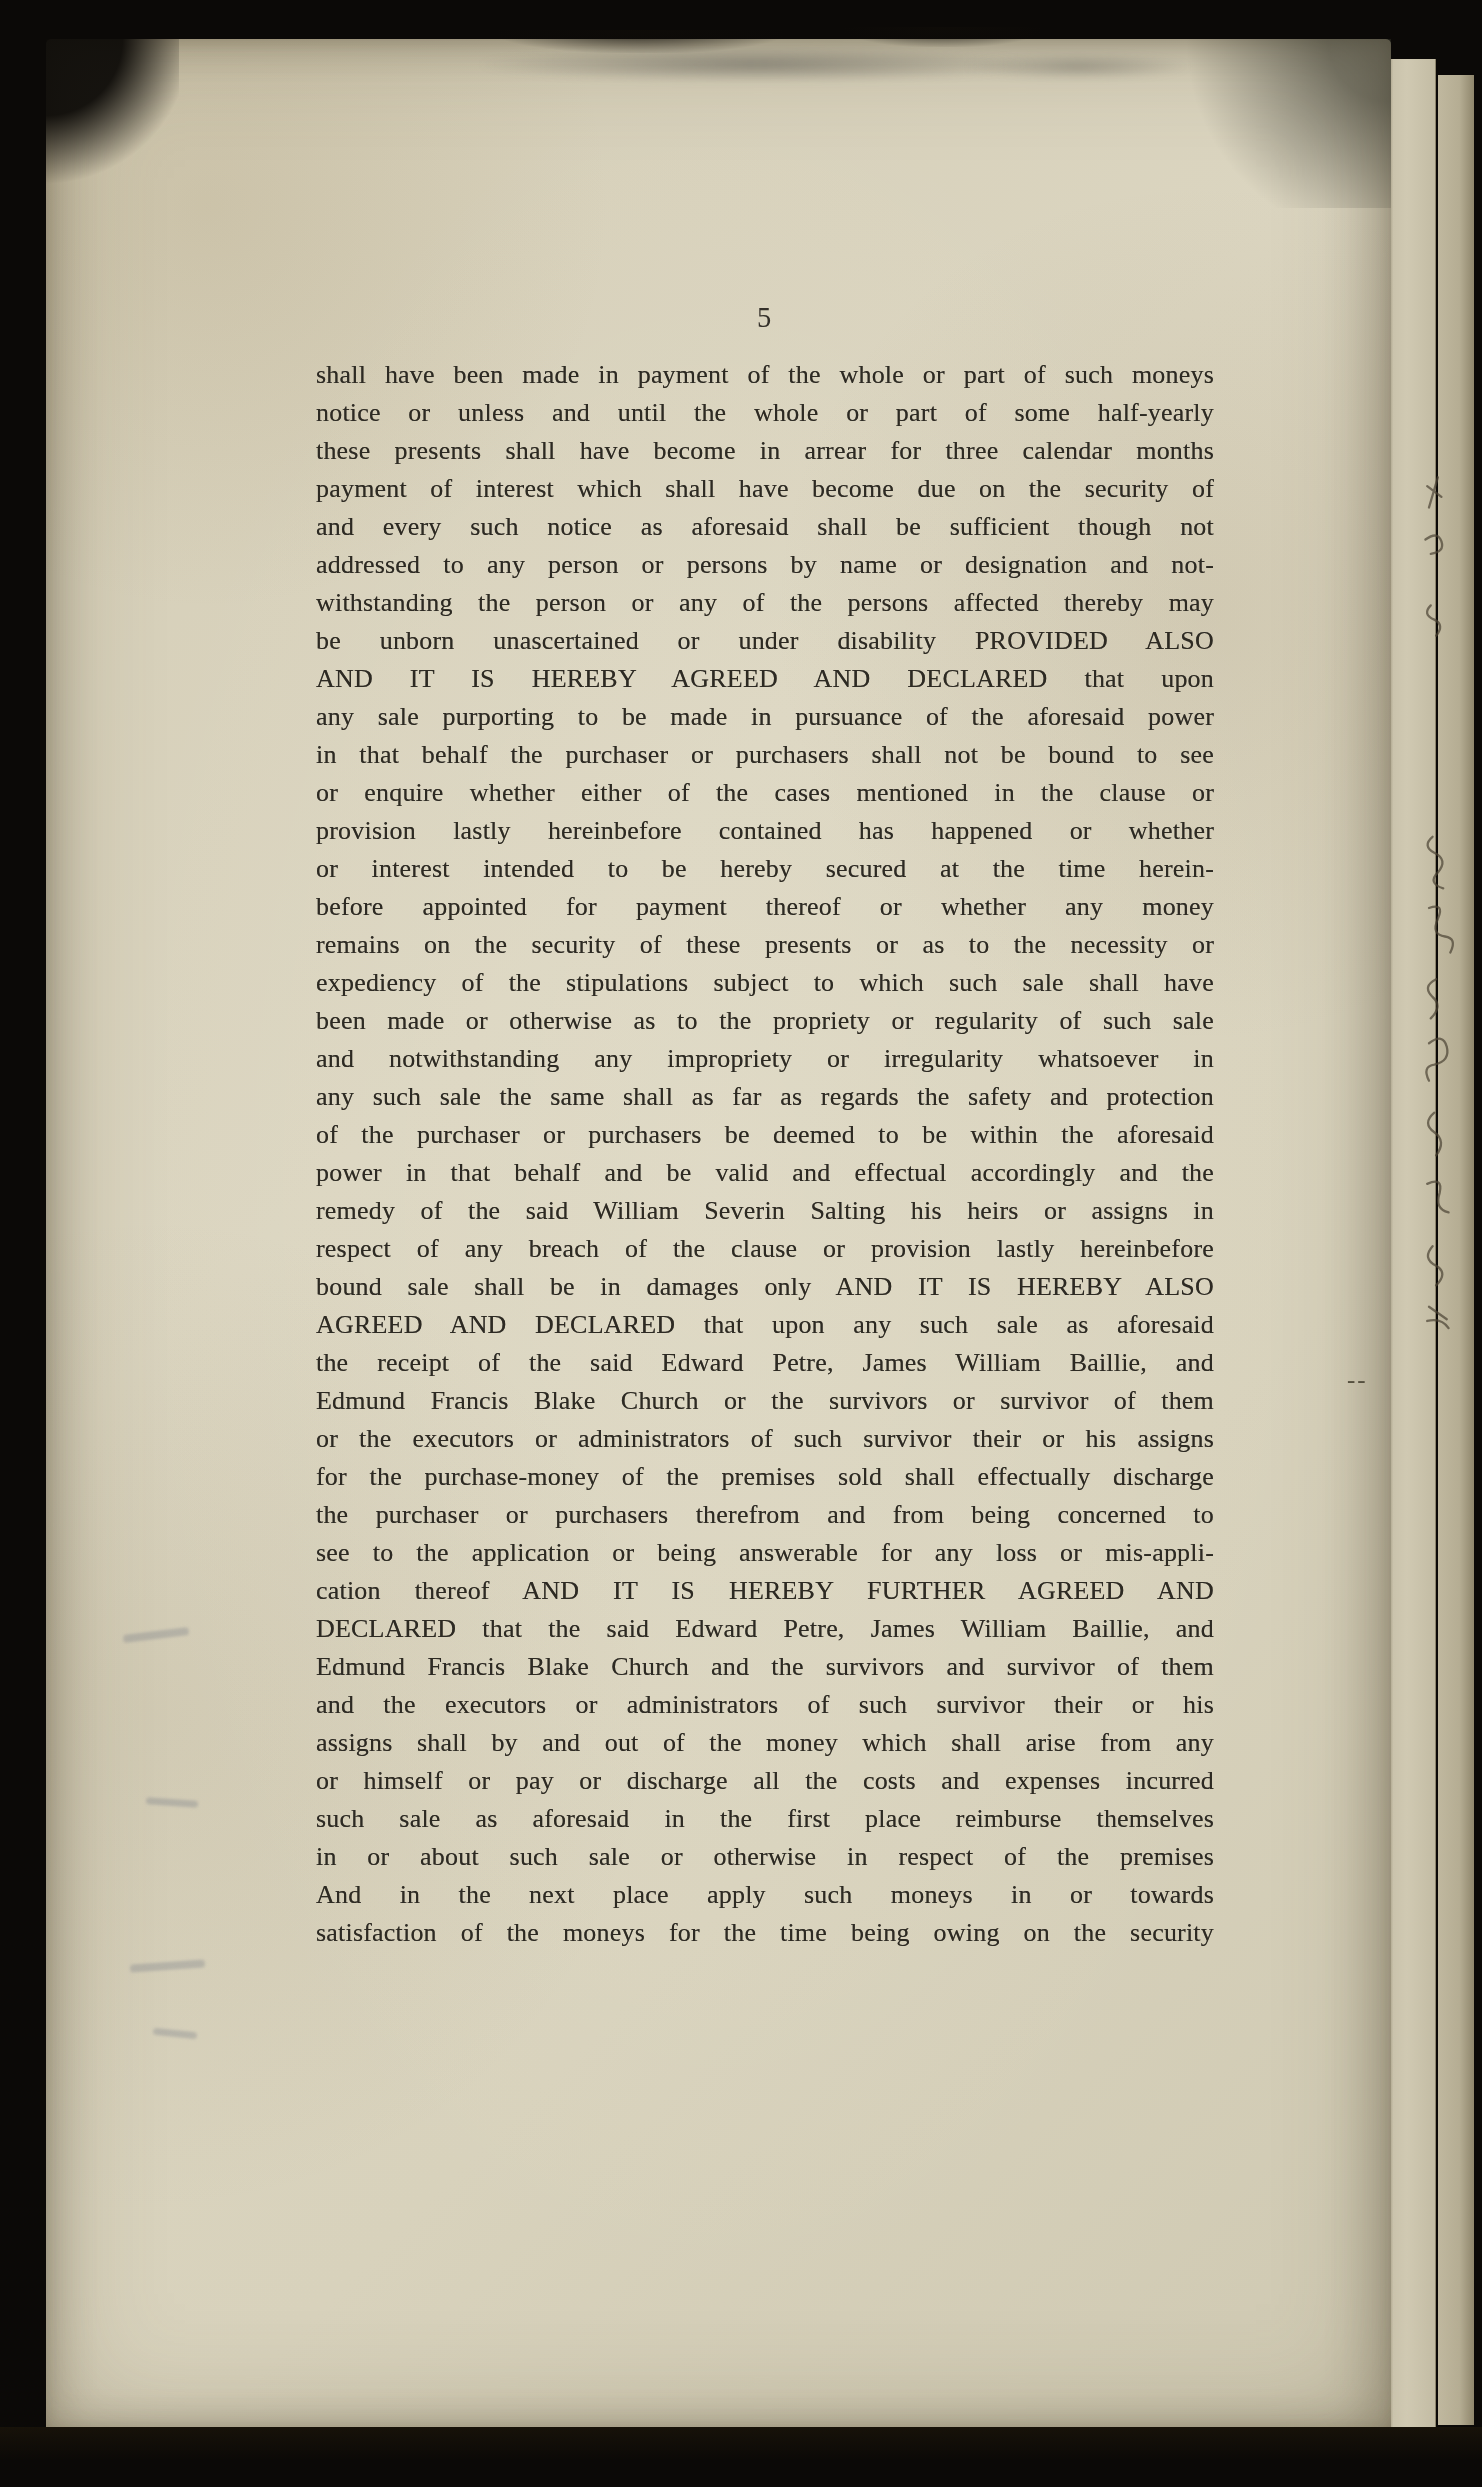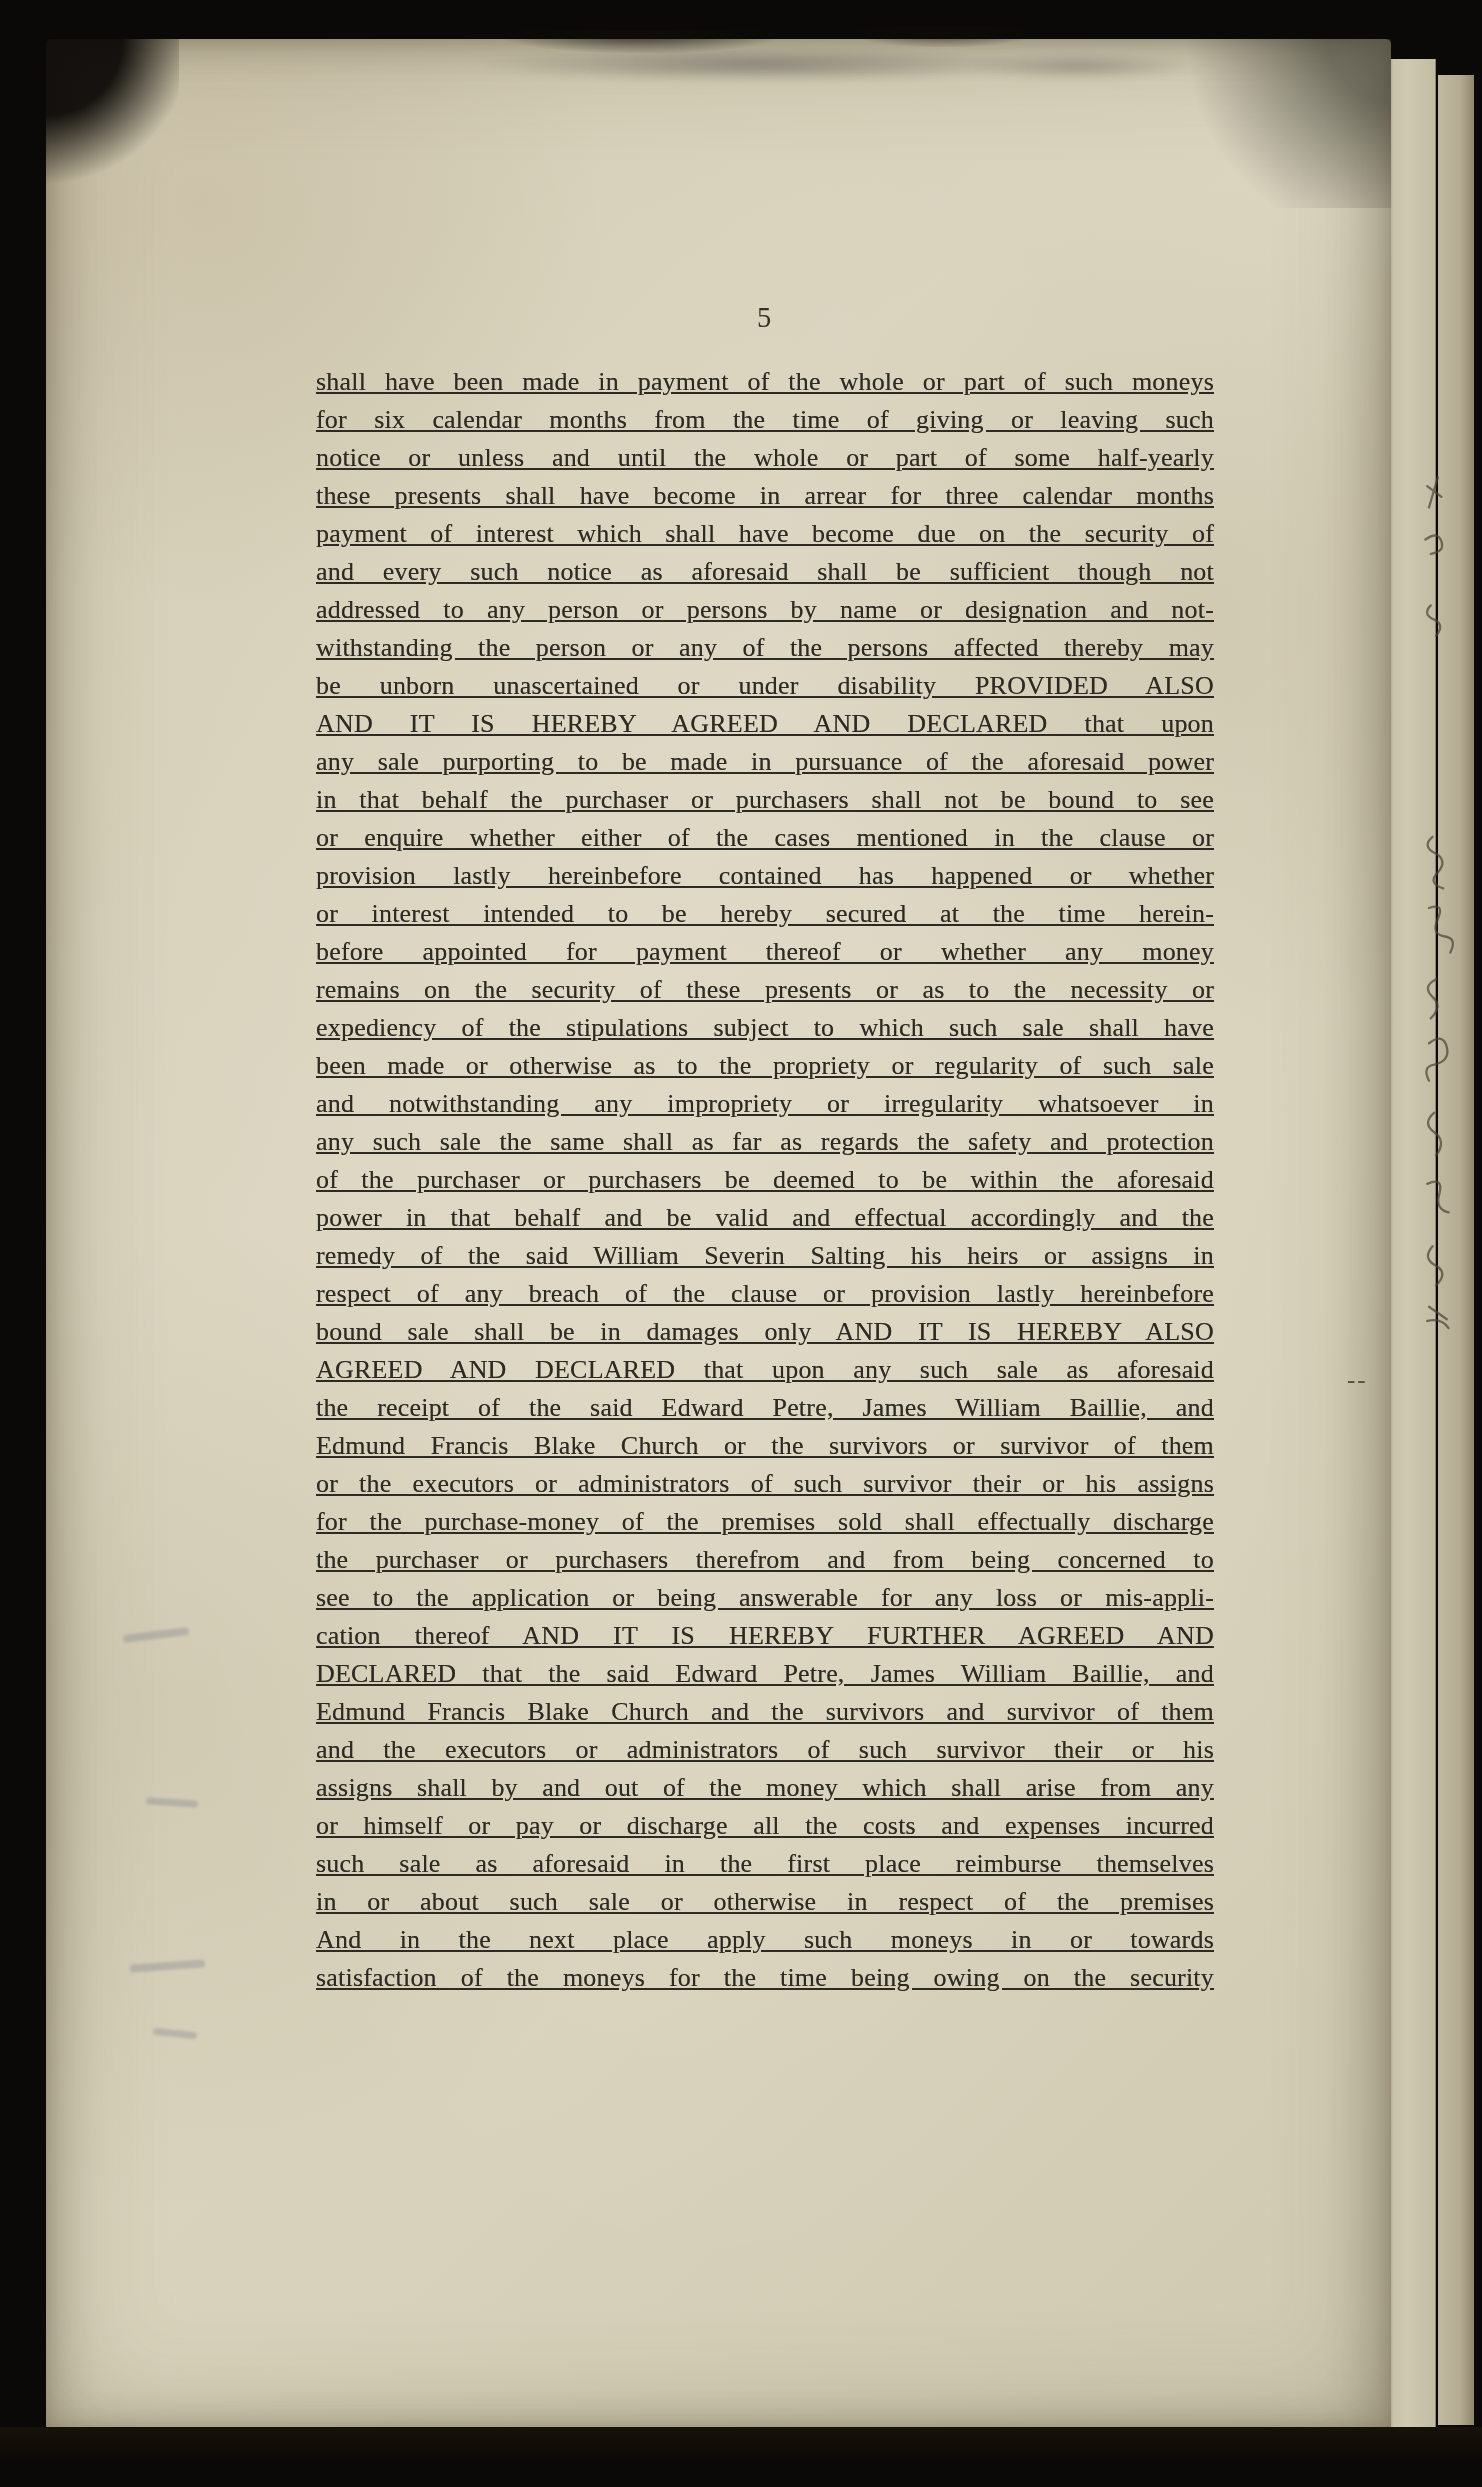"shall have been made in" .text-block { text-decoration: underline -> none; top: 324px -> 317px }
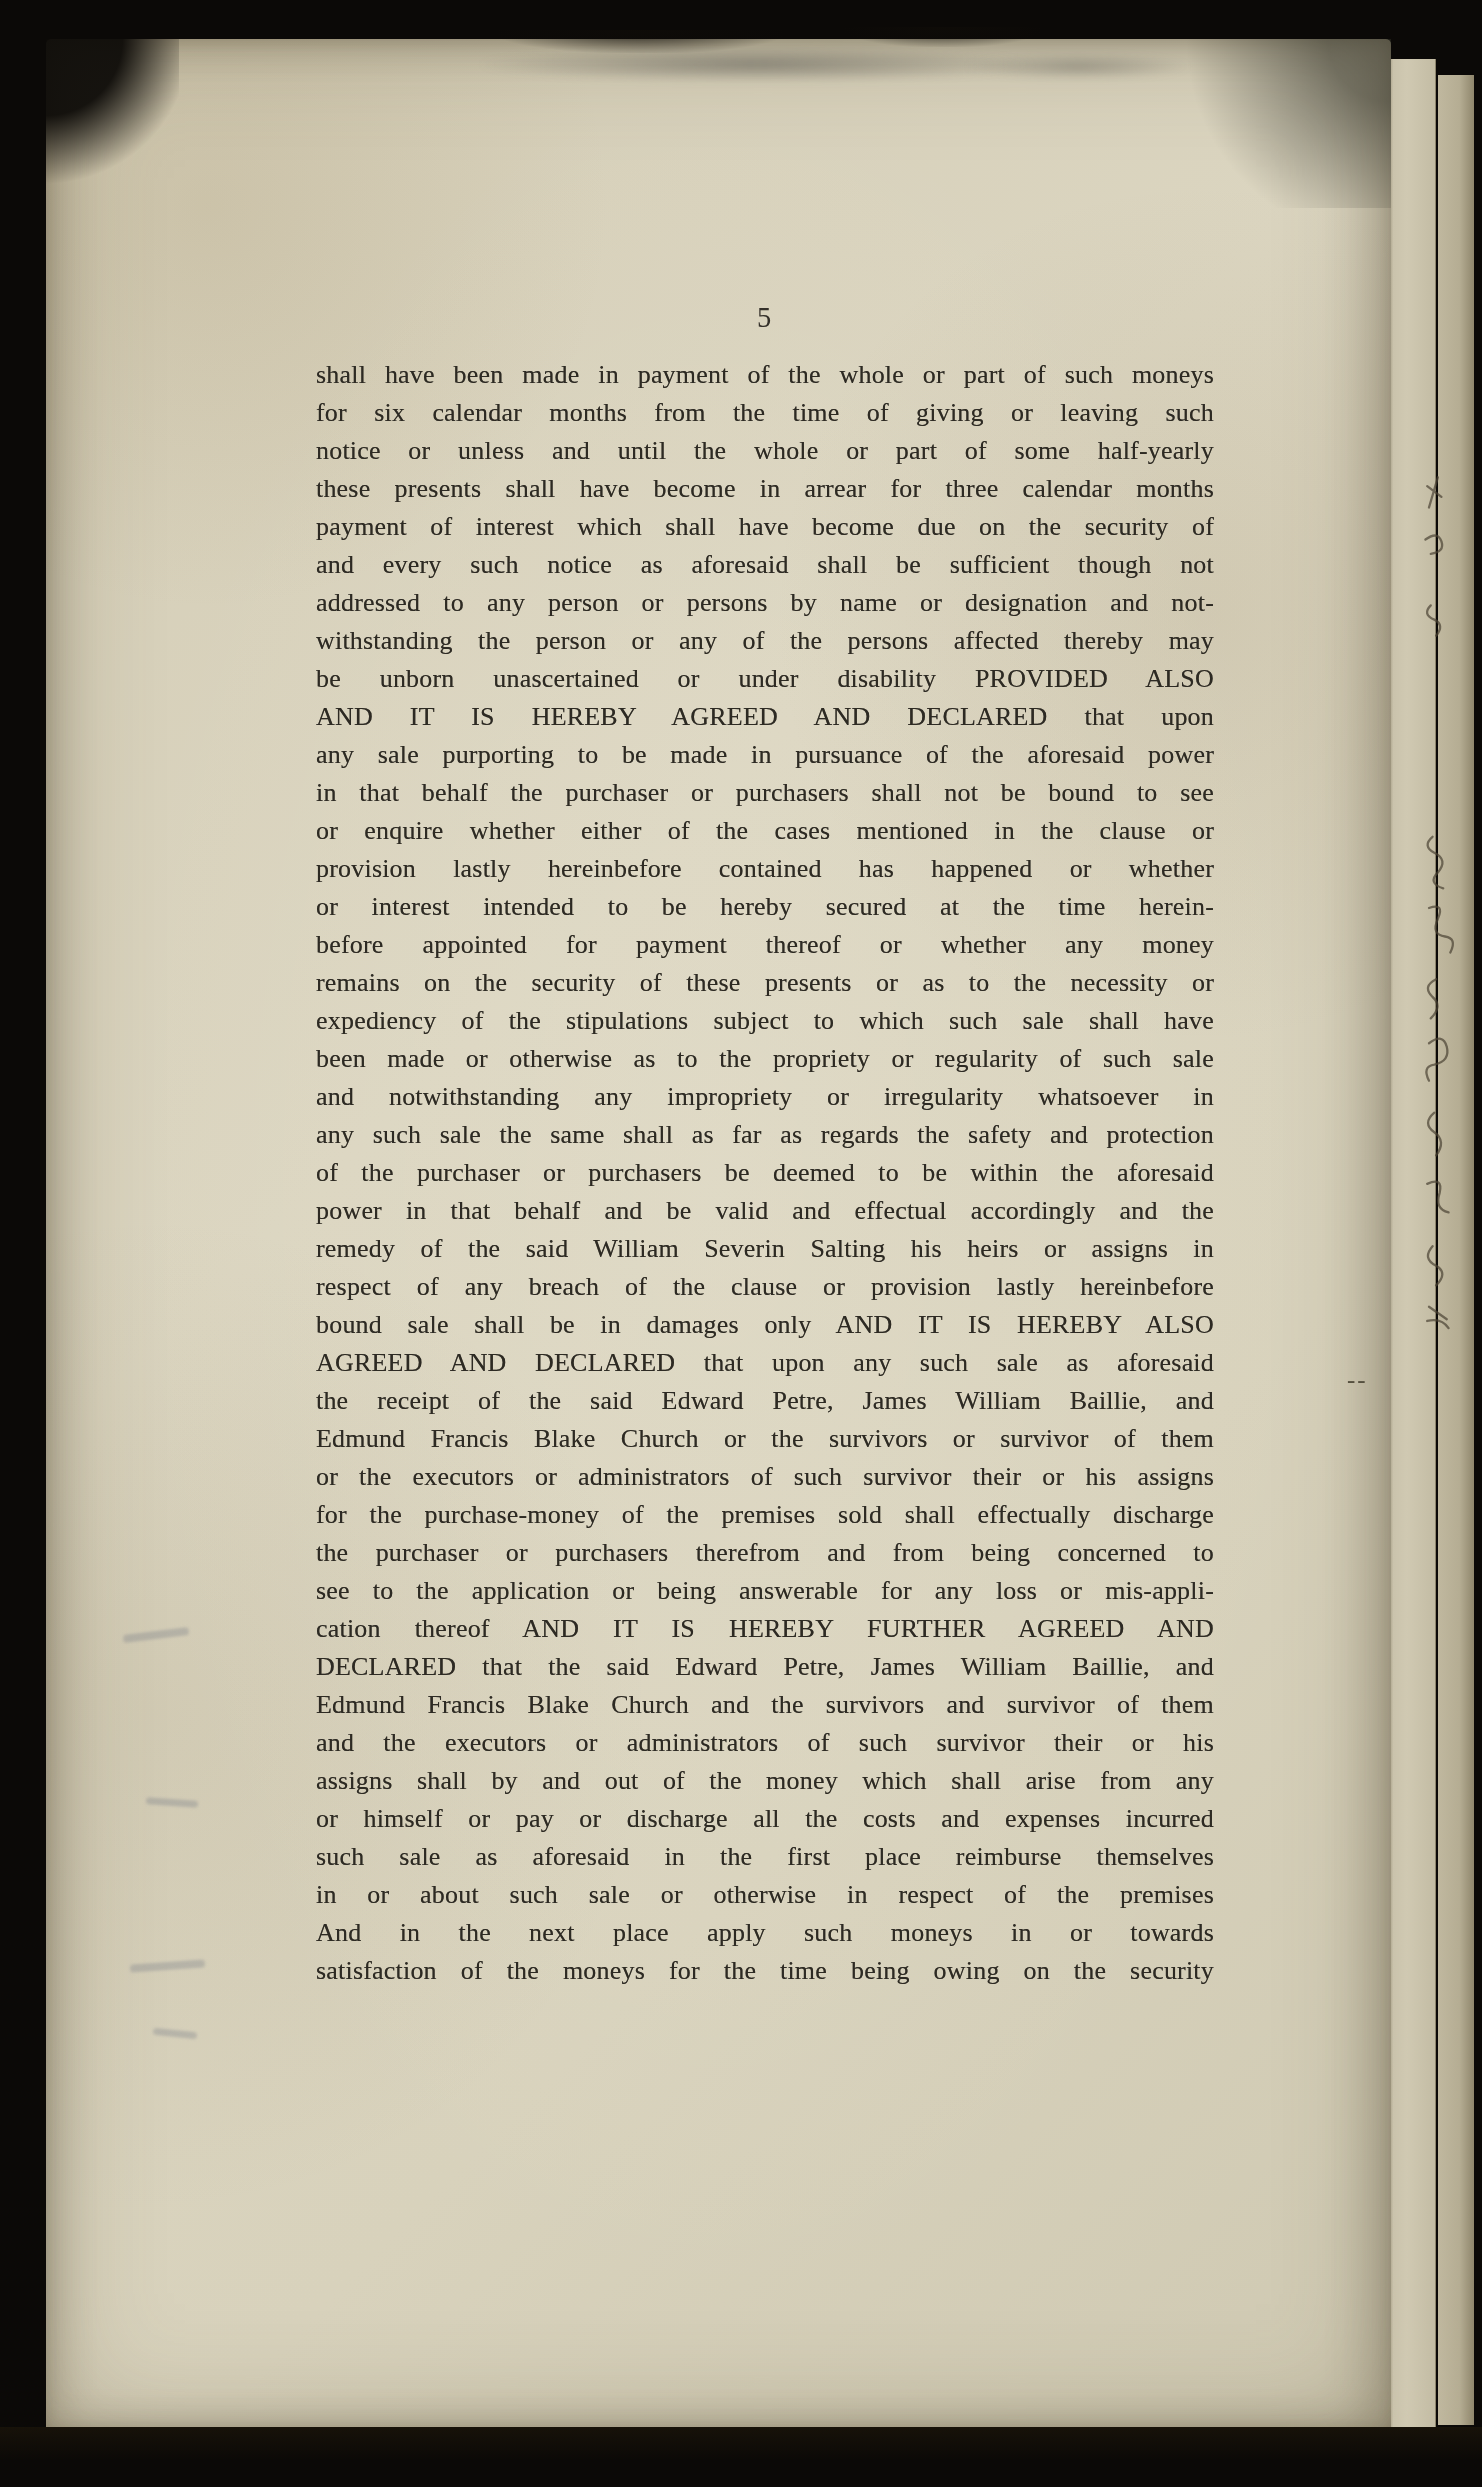"for six calendar months from" div.text-line { html: <div>for six calendar months from the time of giving or leaving such</div> -> none }
